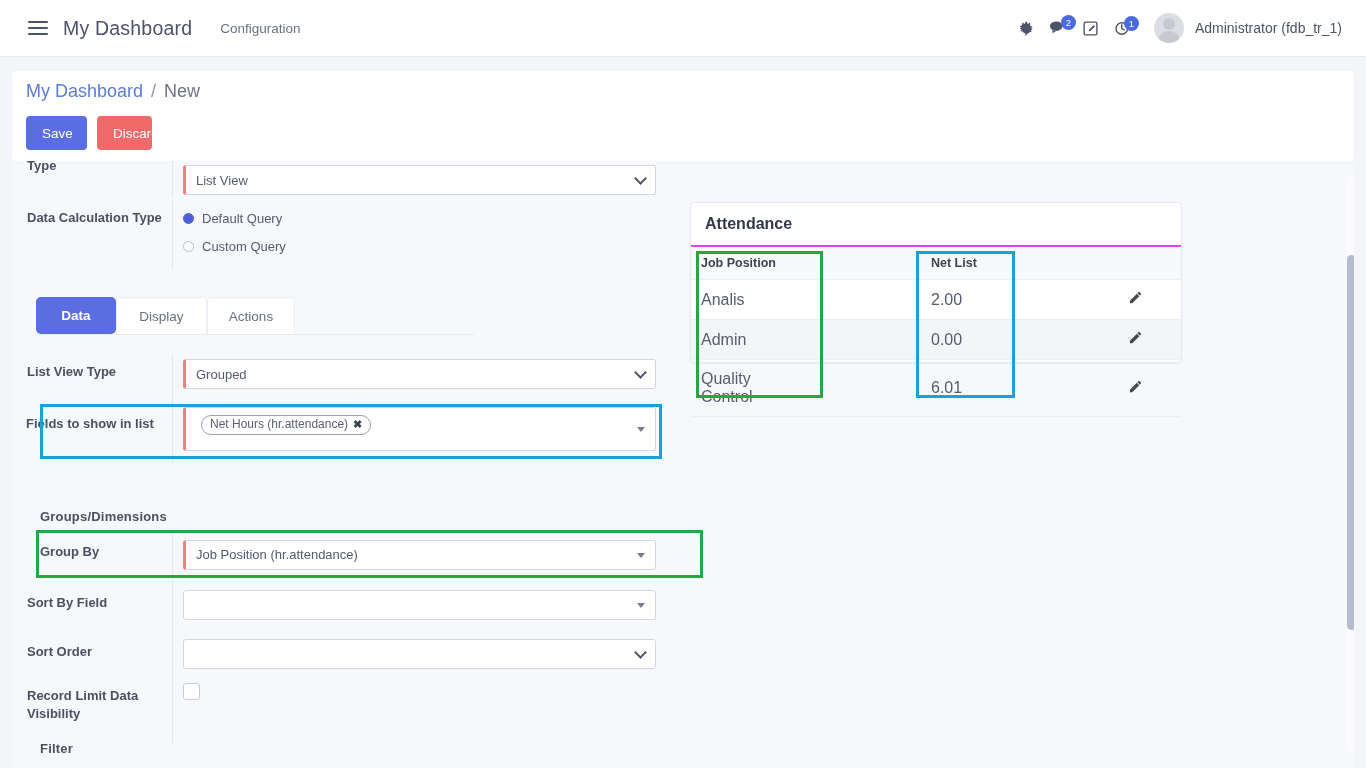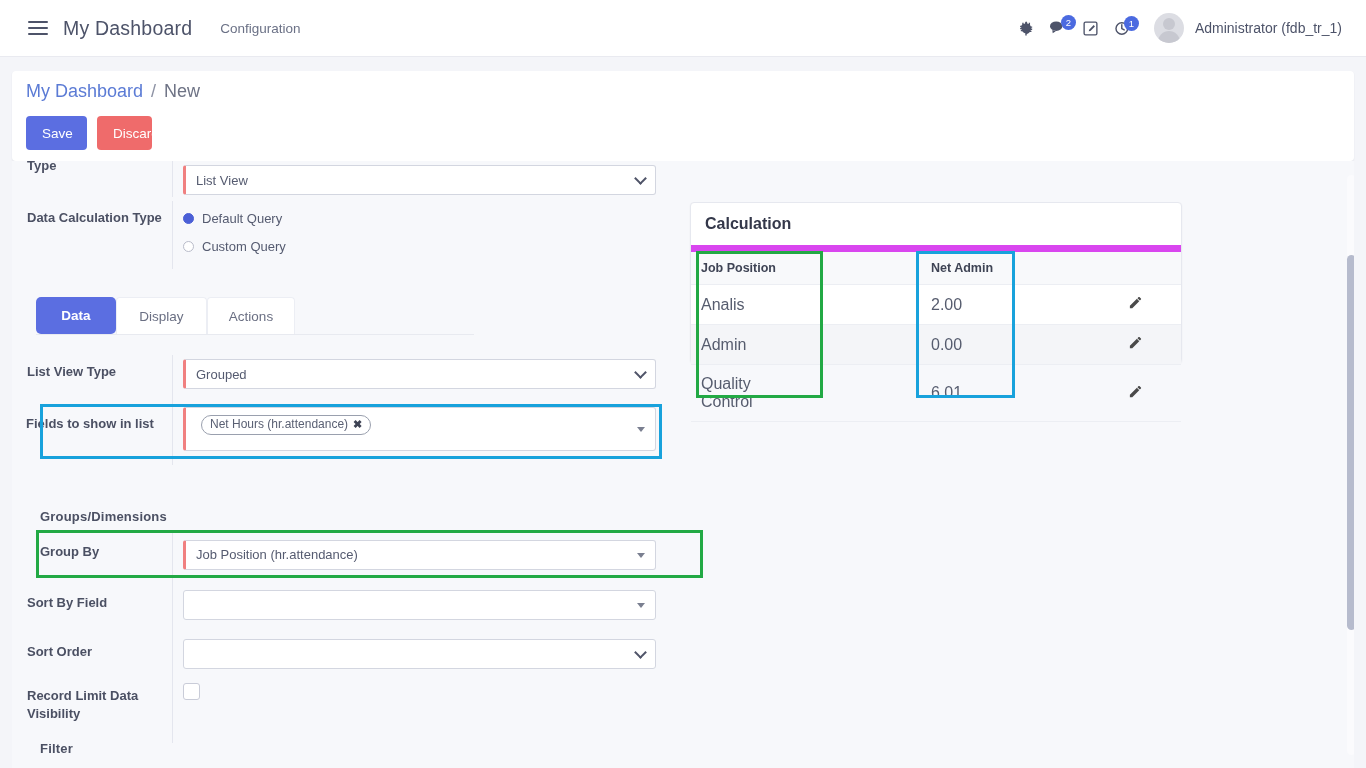"Calculation" div.panel-title { text: Calculation -> Attendance }
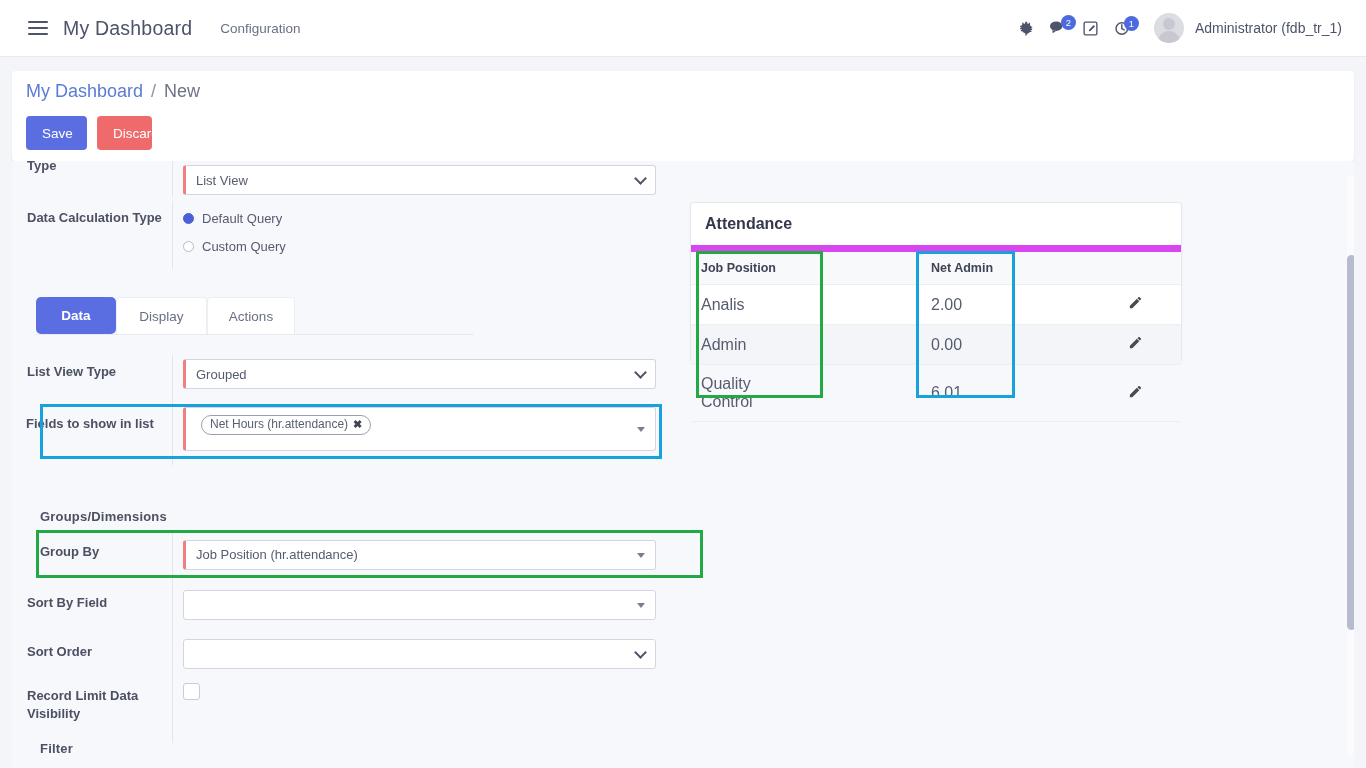"Job Position" table.att th { border-top: 7px solid #d946ef -> 2px solid #d946ef }
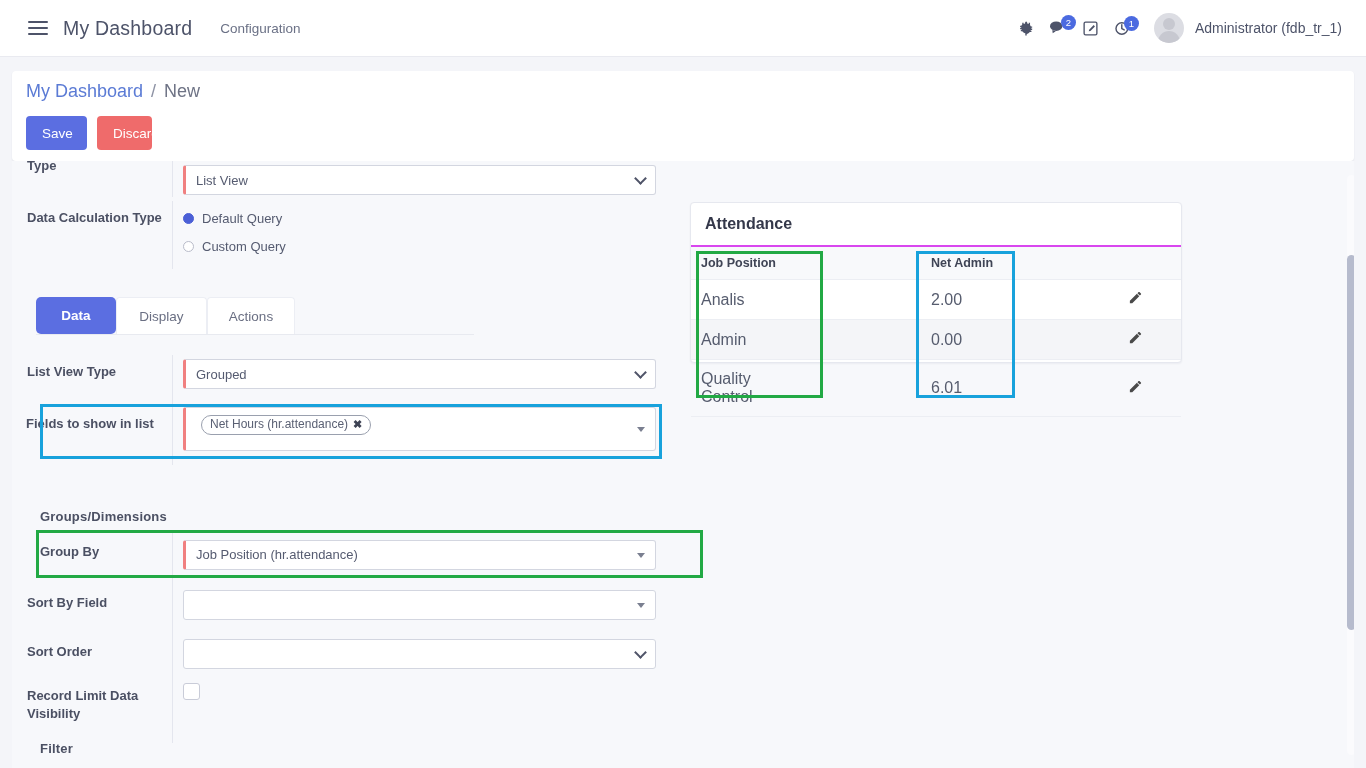"Net Admin" th.c-net { text: Admin -> List }
